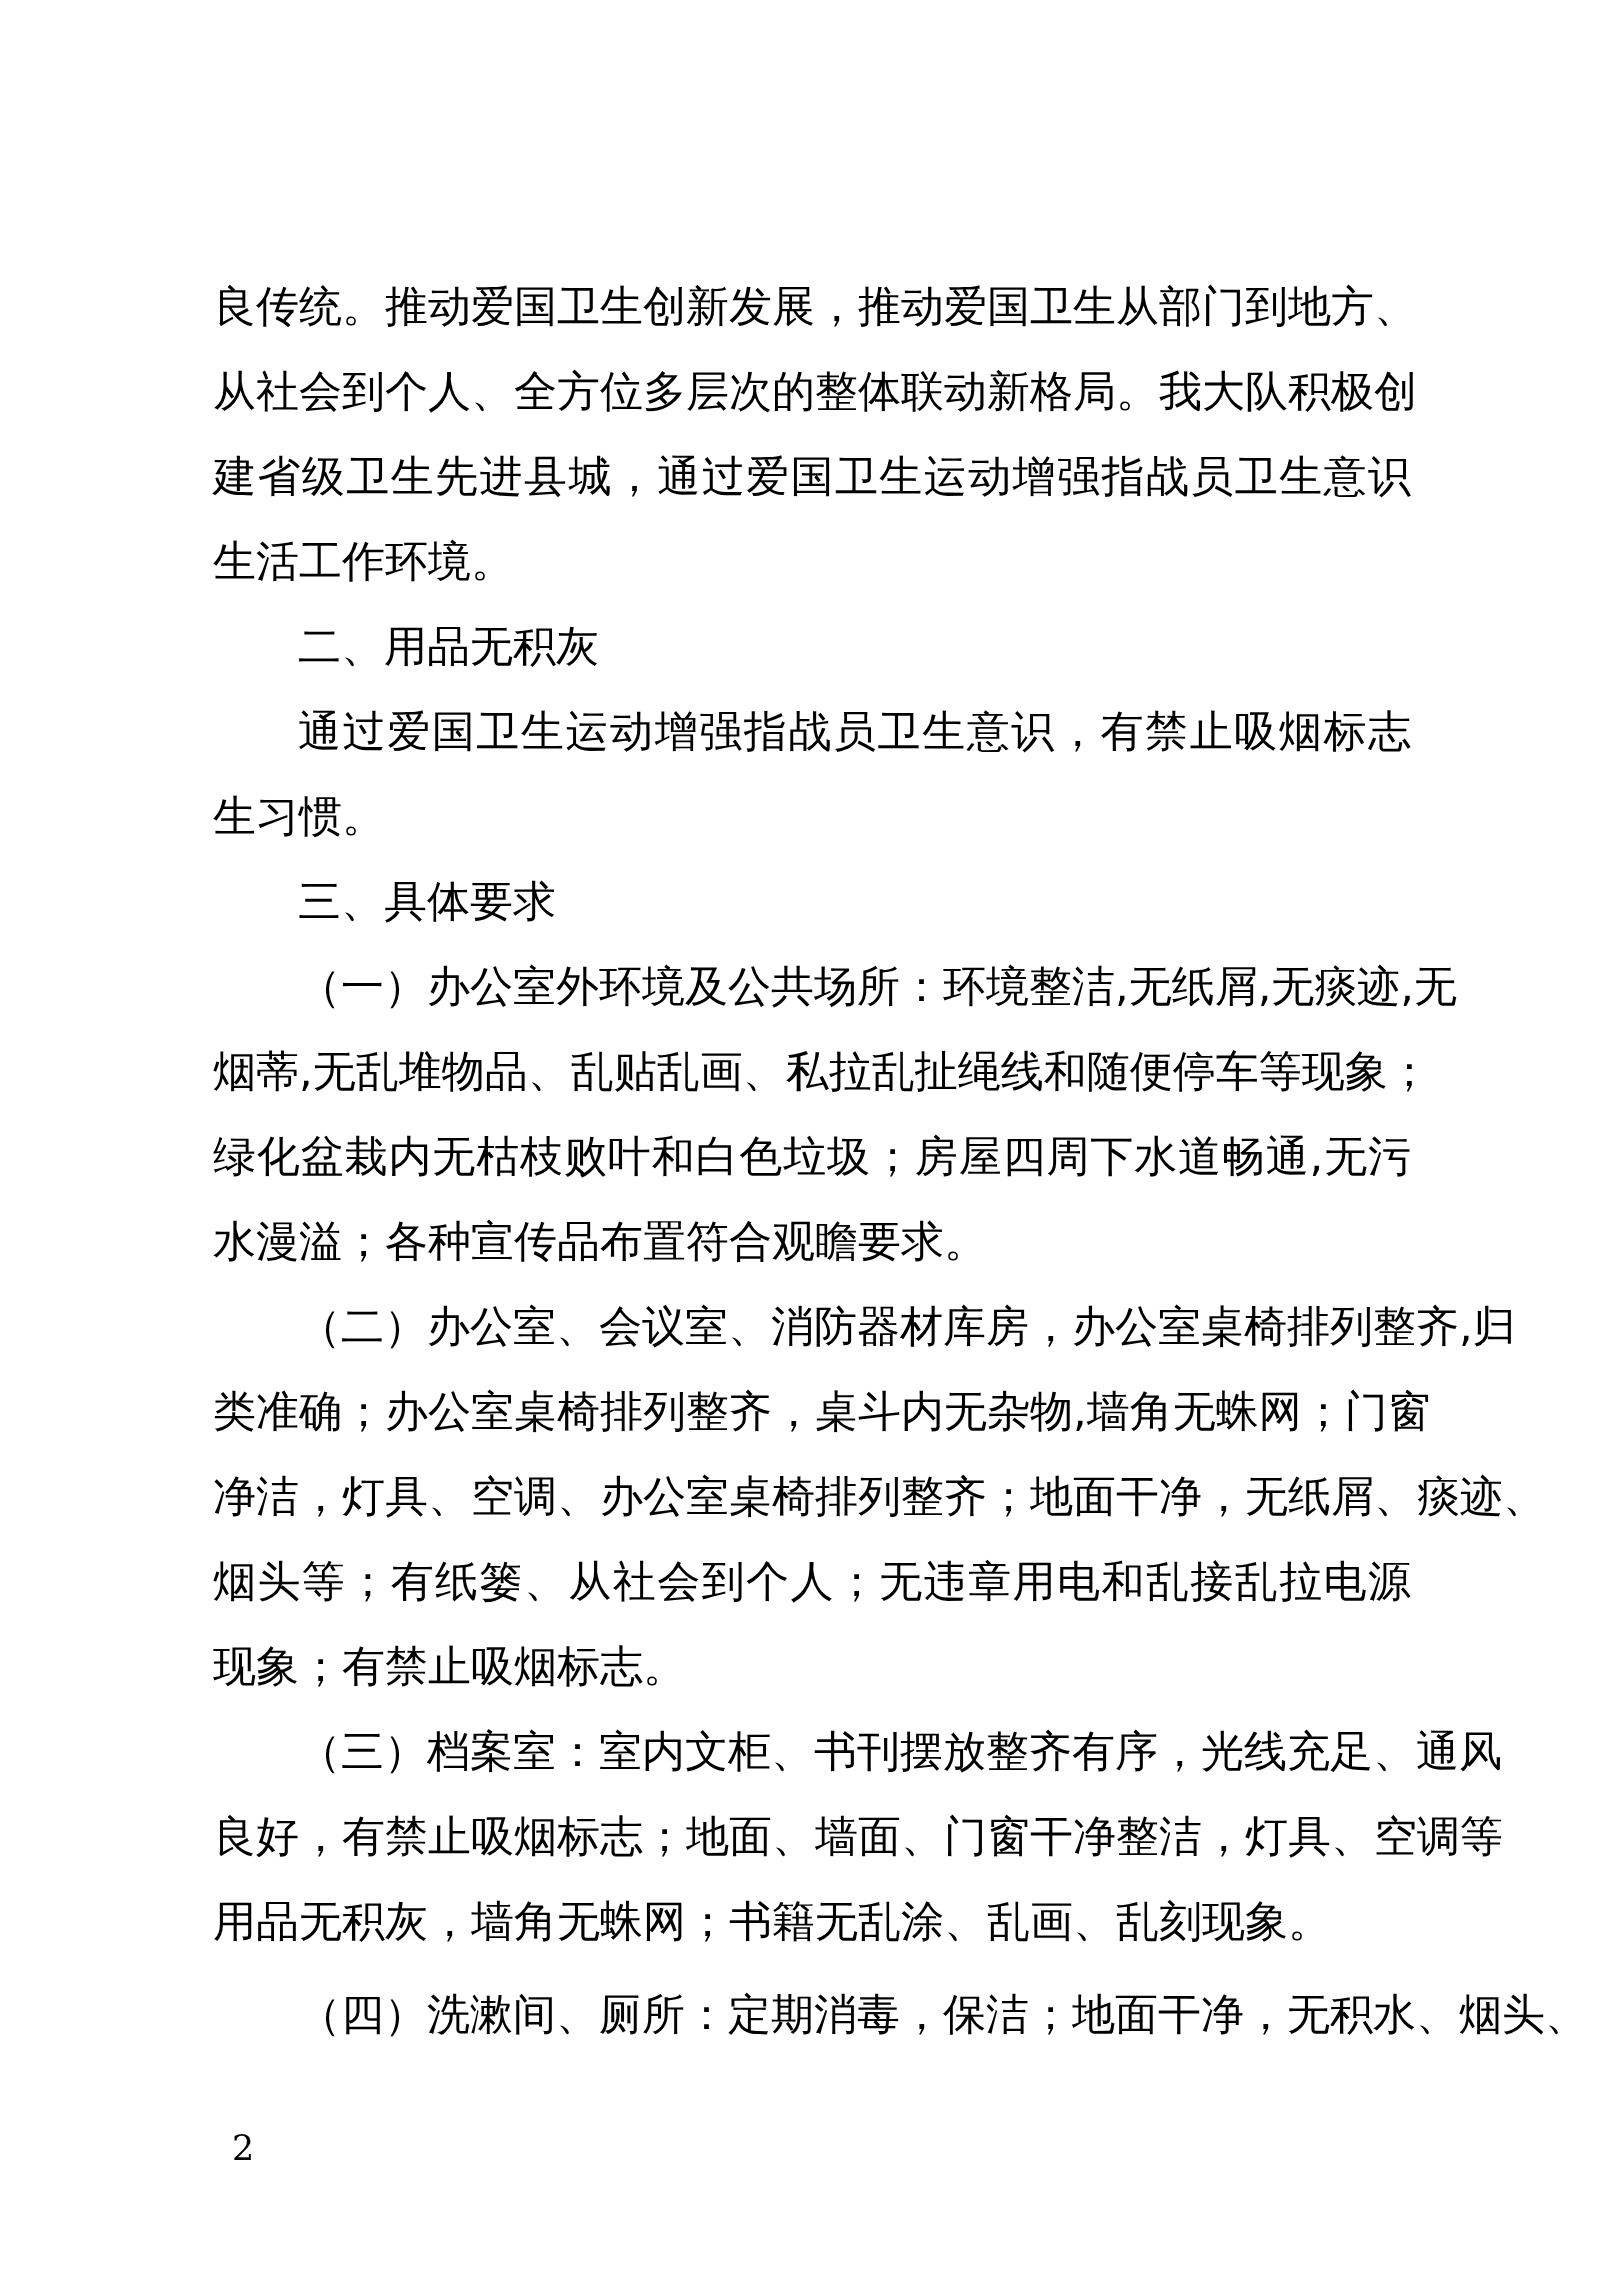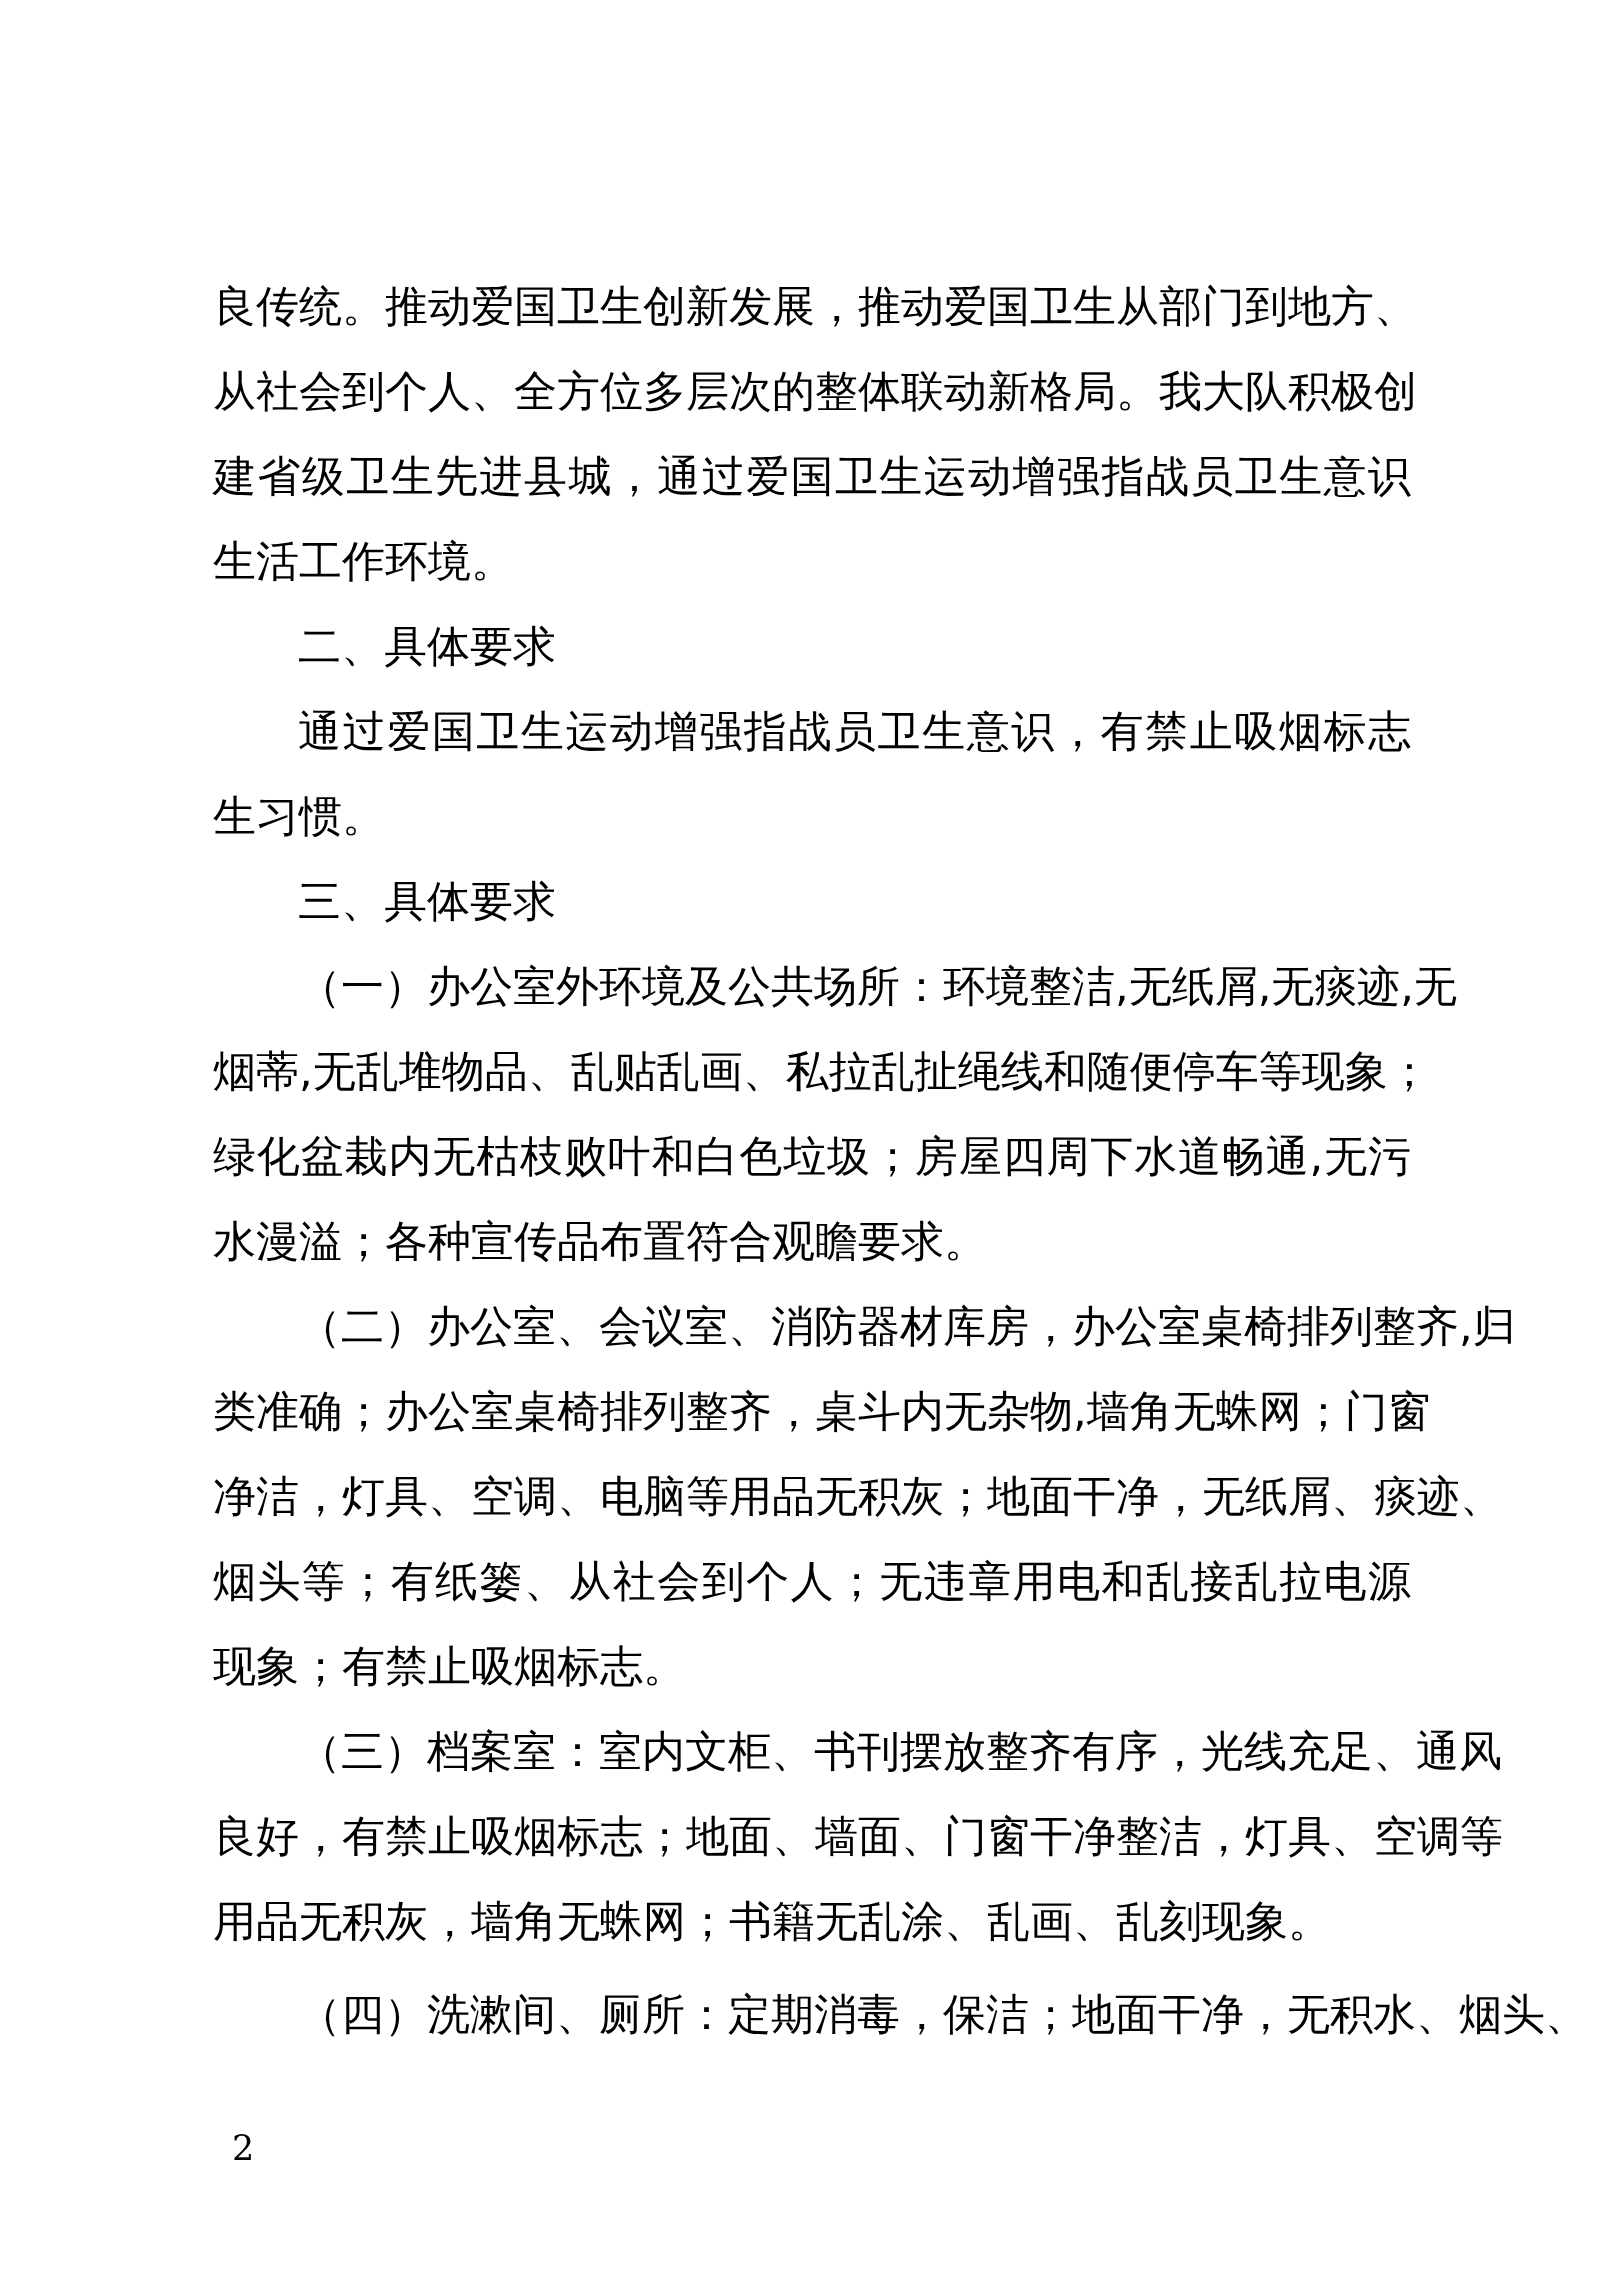"二、具体要求" div.line { text: 具体要求 -> 用品无积灰 }
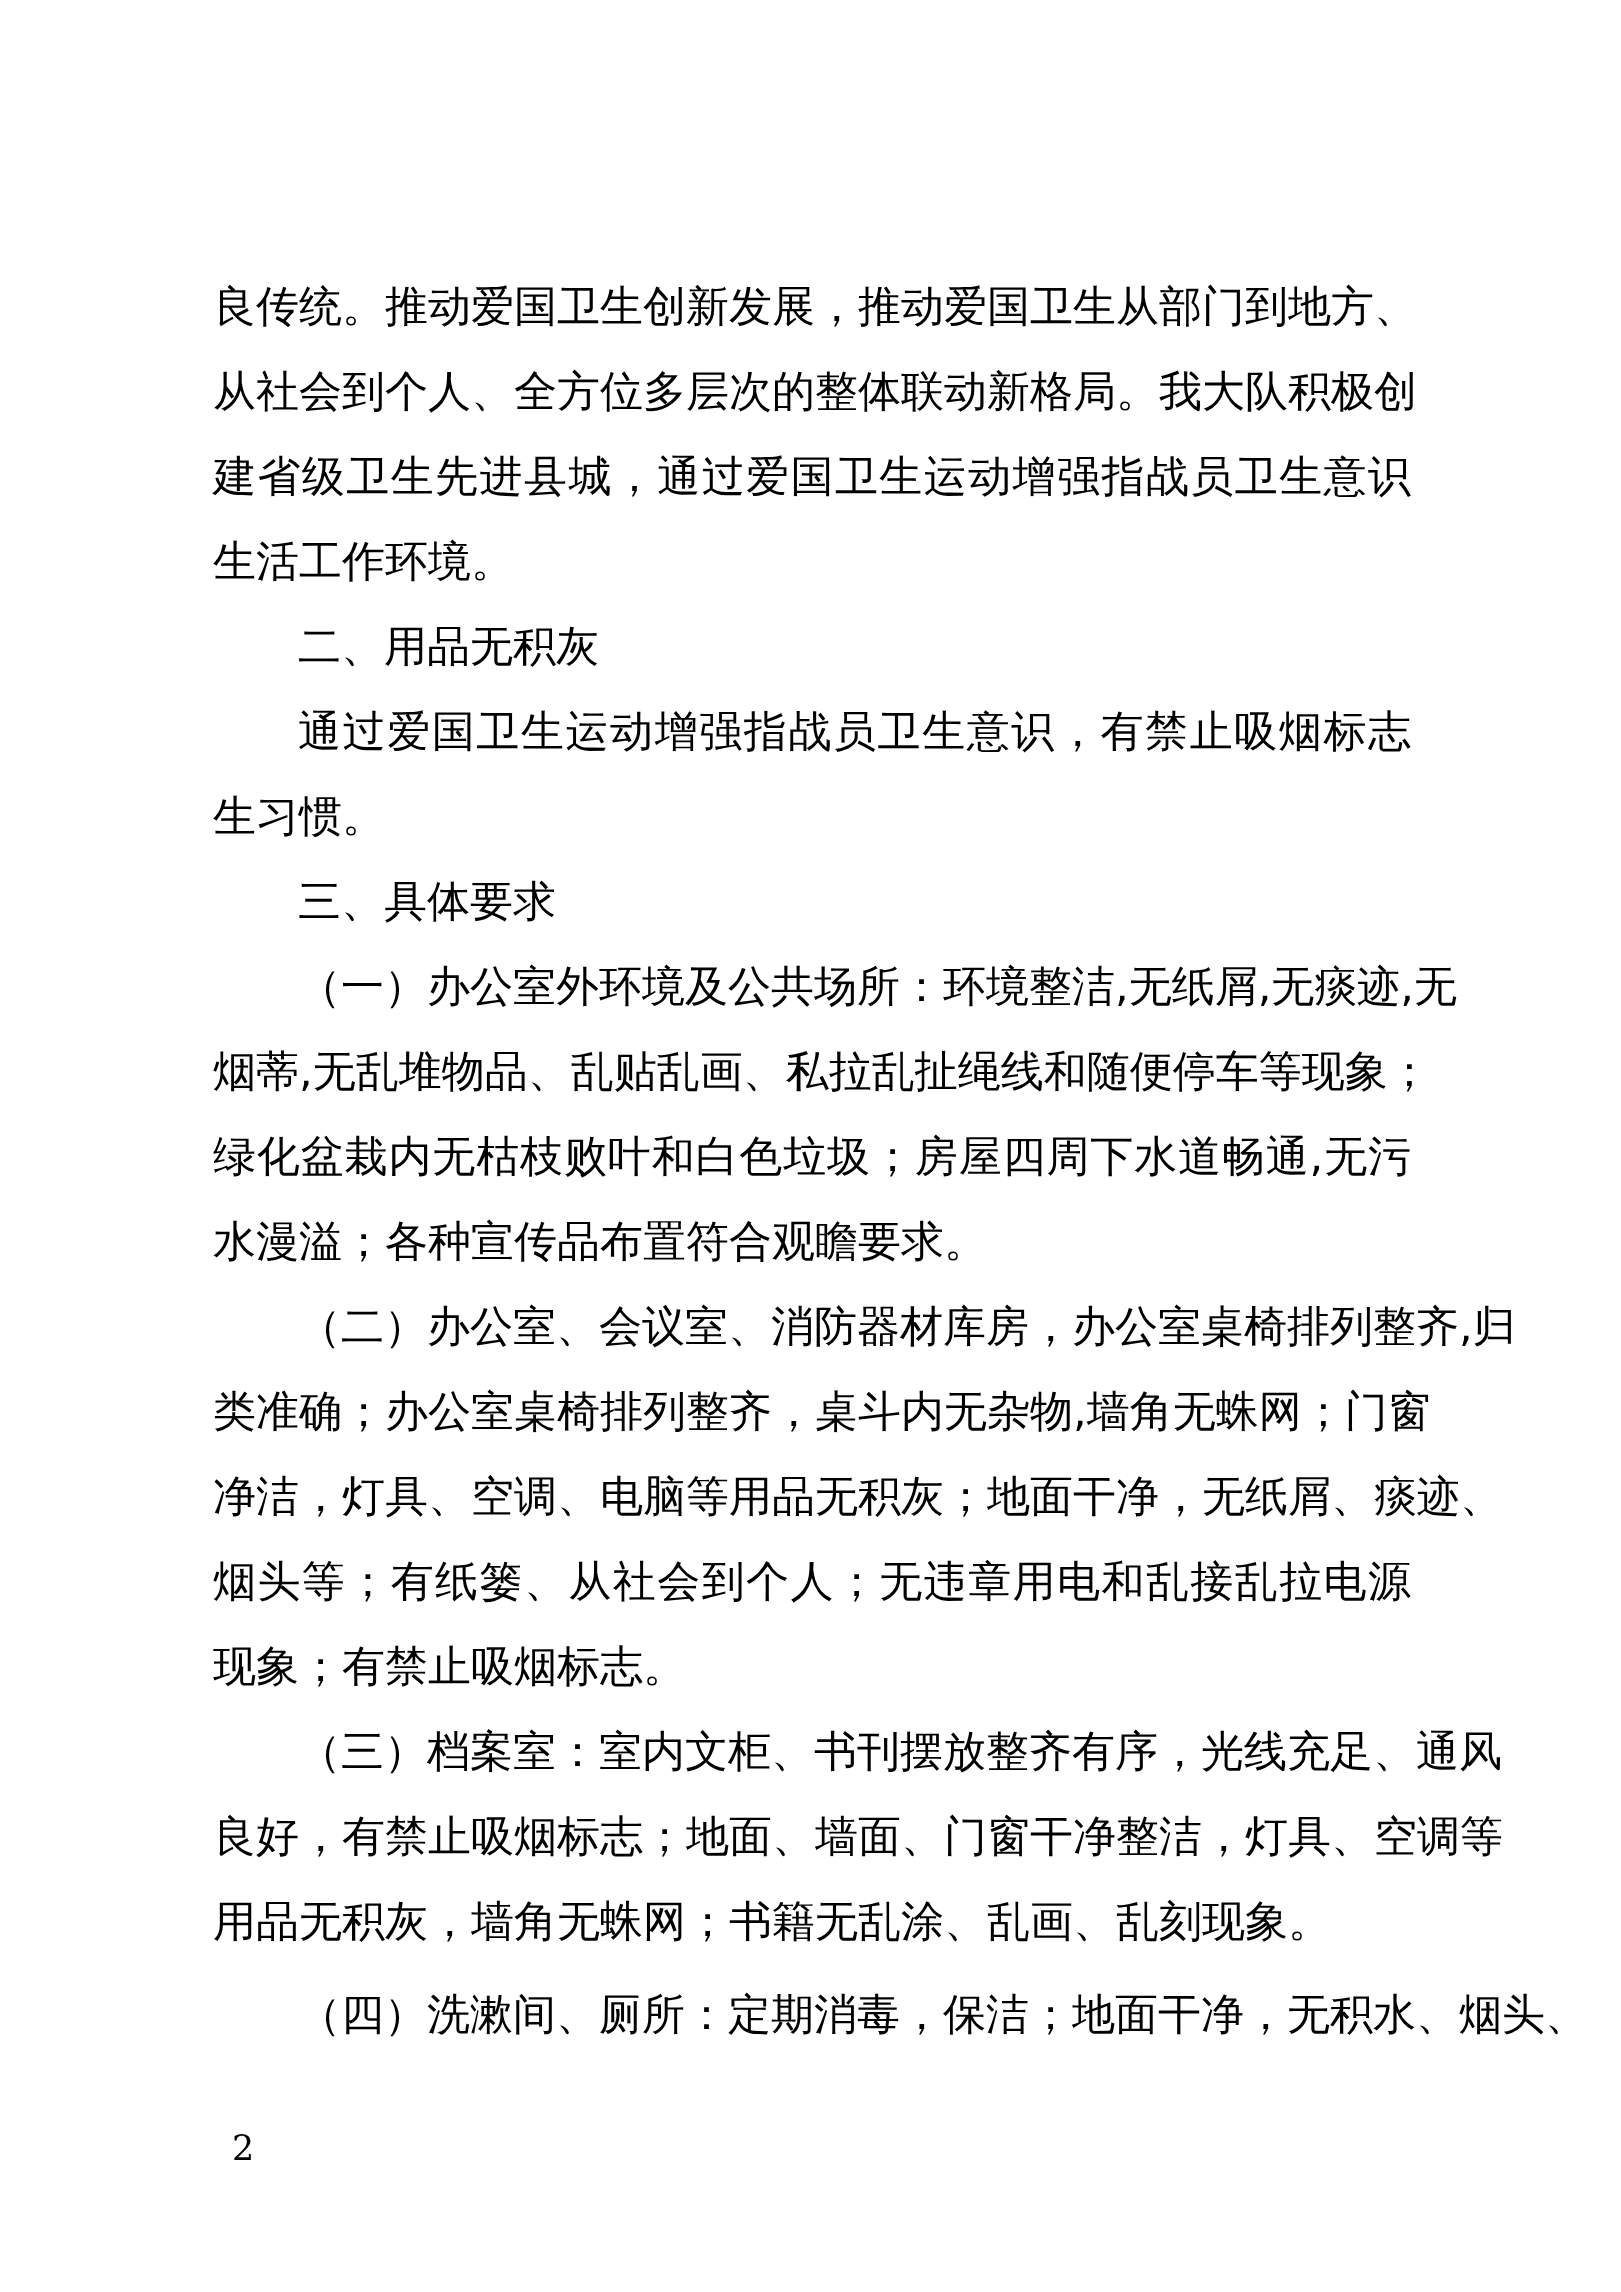"净洁，灯具、空调、电脑等用品无积灰；地面干净，无纸屑、痰迹、" div.line { text: 电脑等用品无积灰 -> 办公室桌椅排列整齐 }
